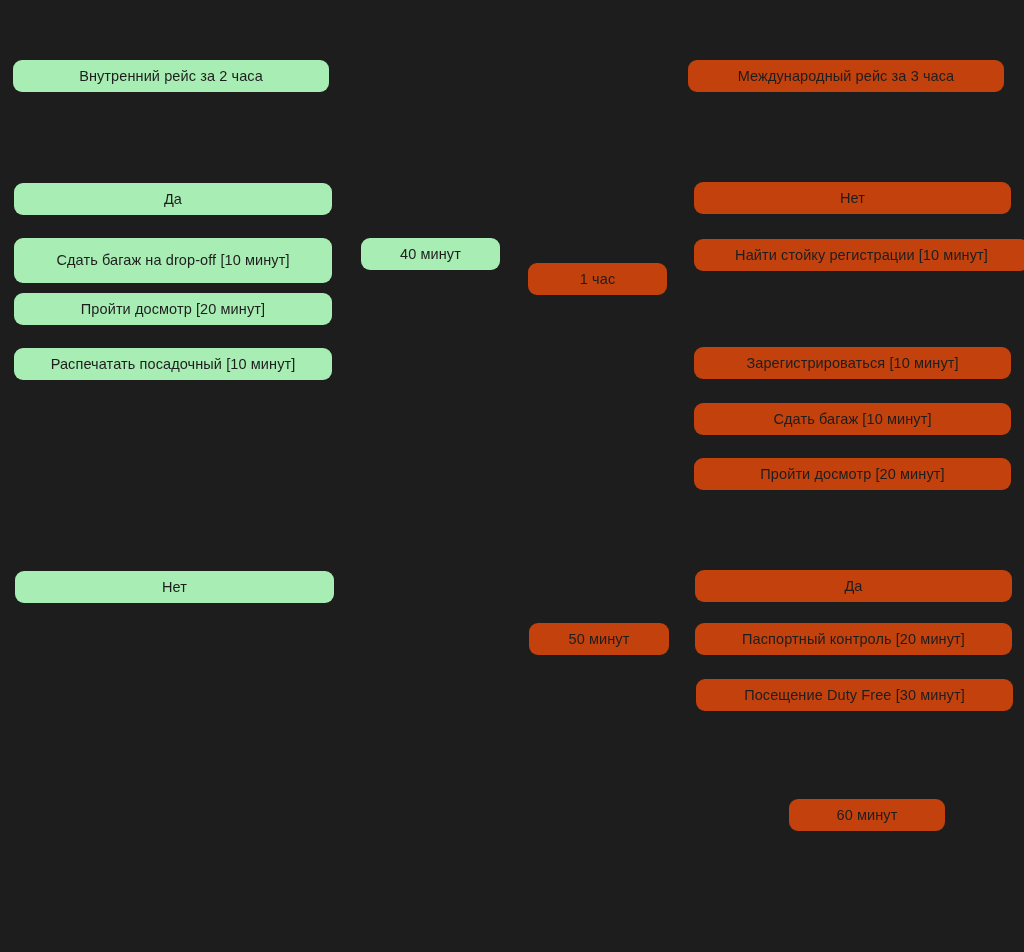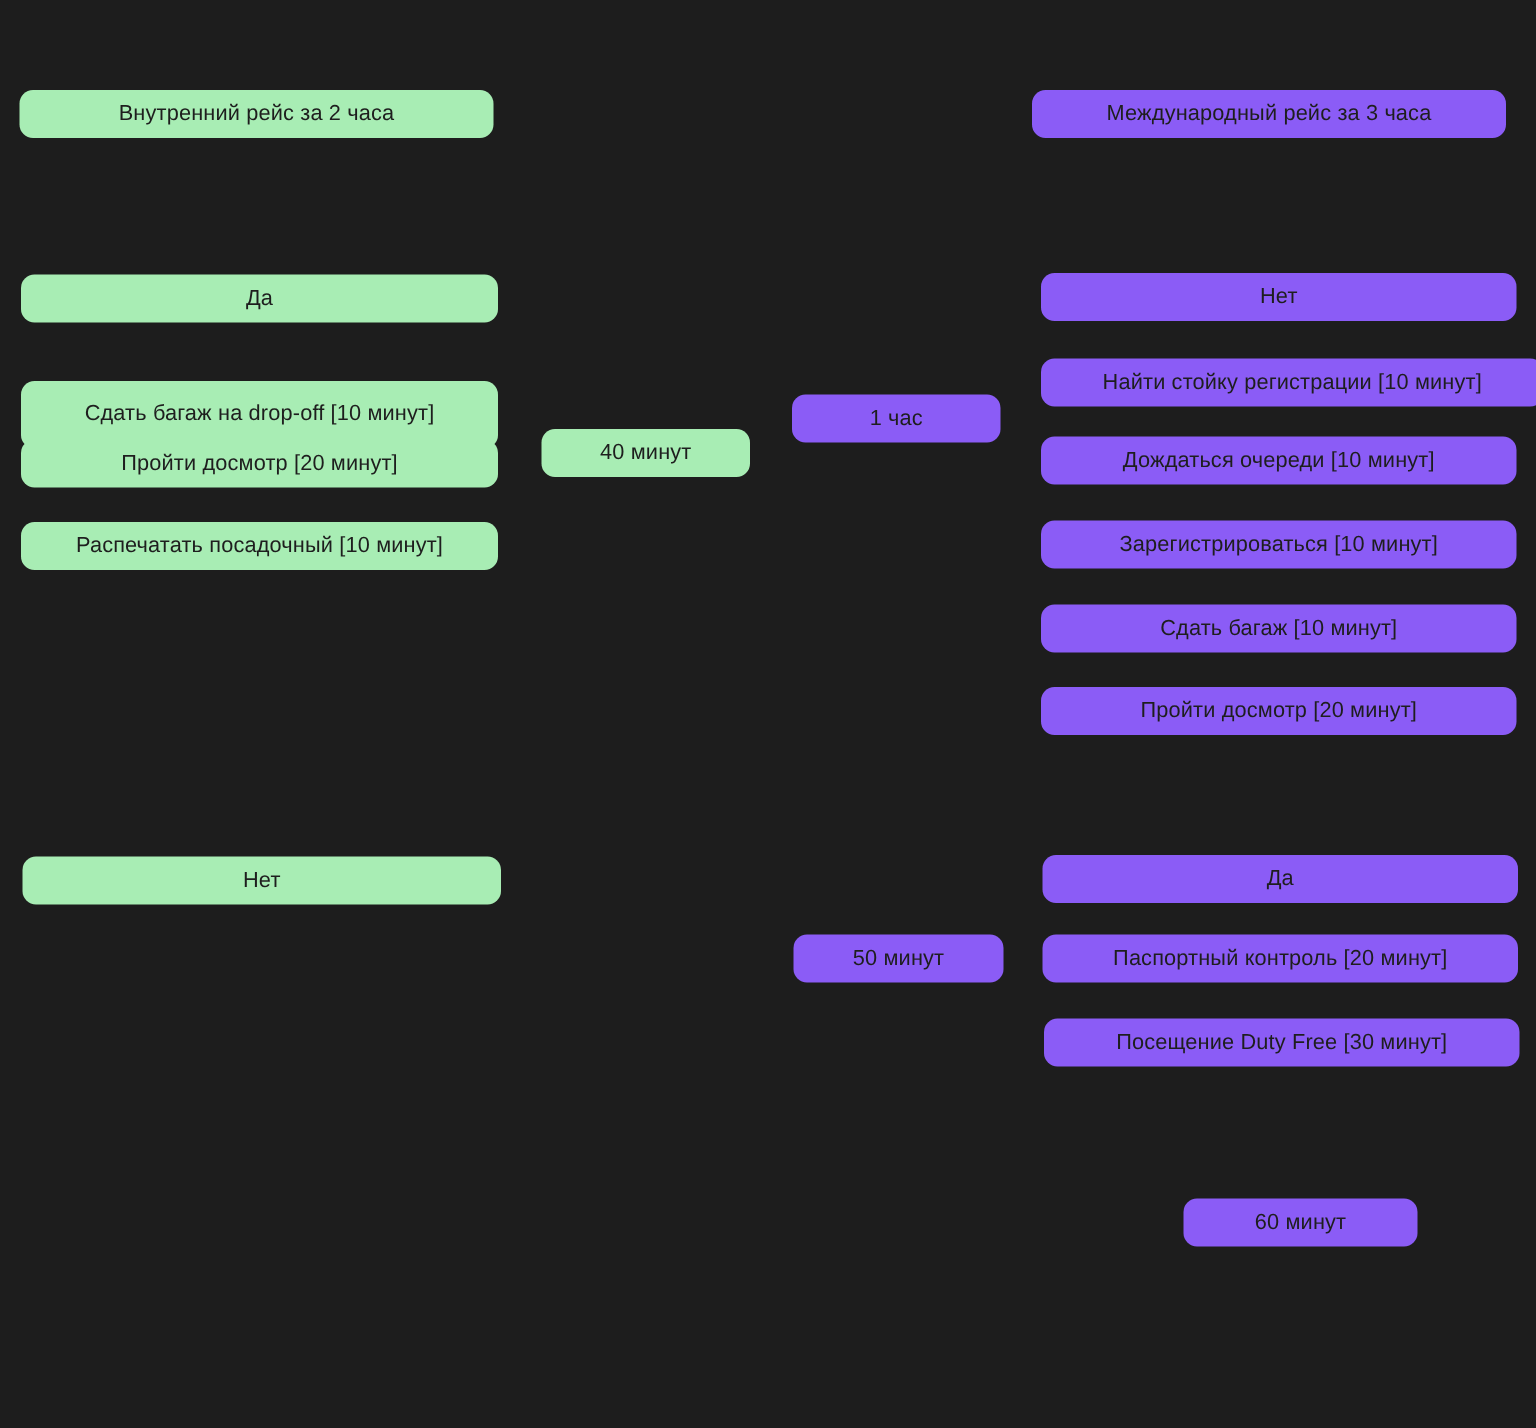"Международный рейс за 3 часа" .yellow { background: #8b5cf6 -> #c2410c }
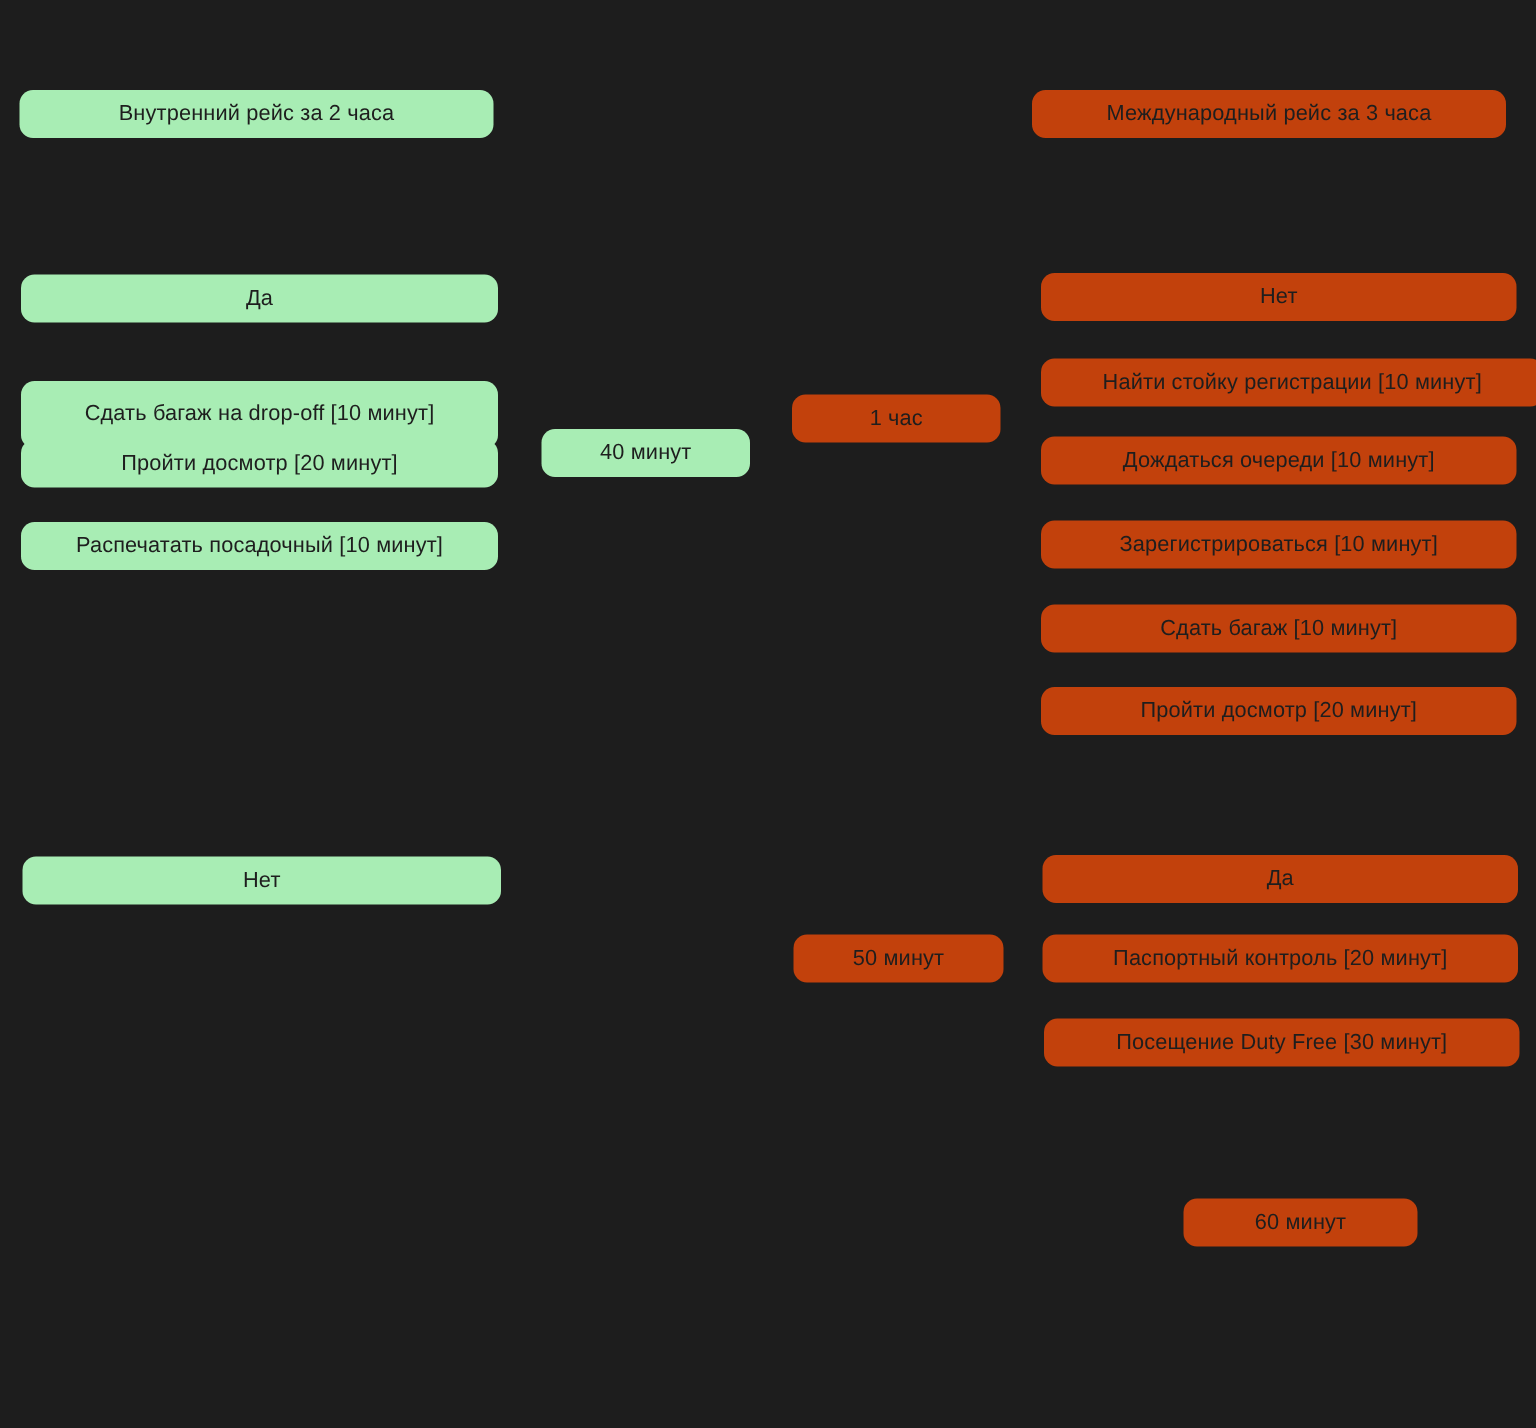"Сдать багаж на drop-off [10" div.node { margin-top: 16px -> none }
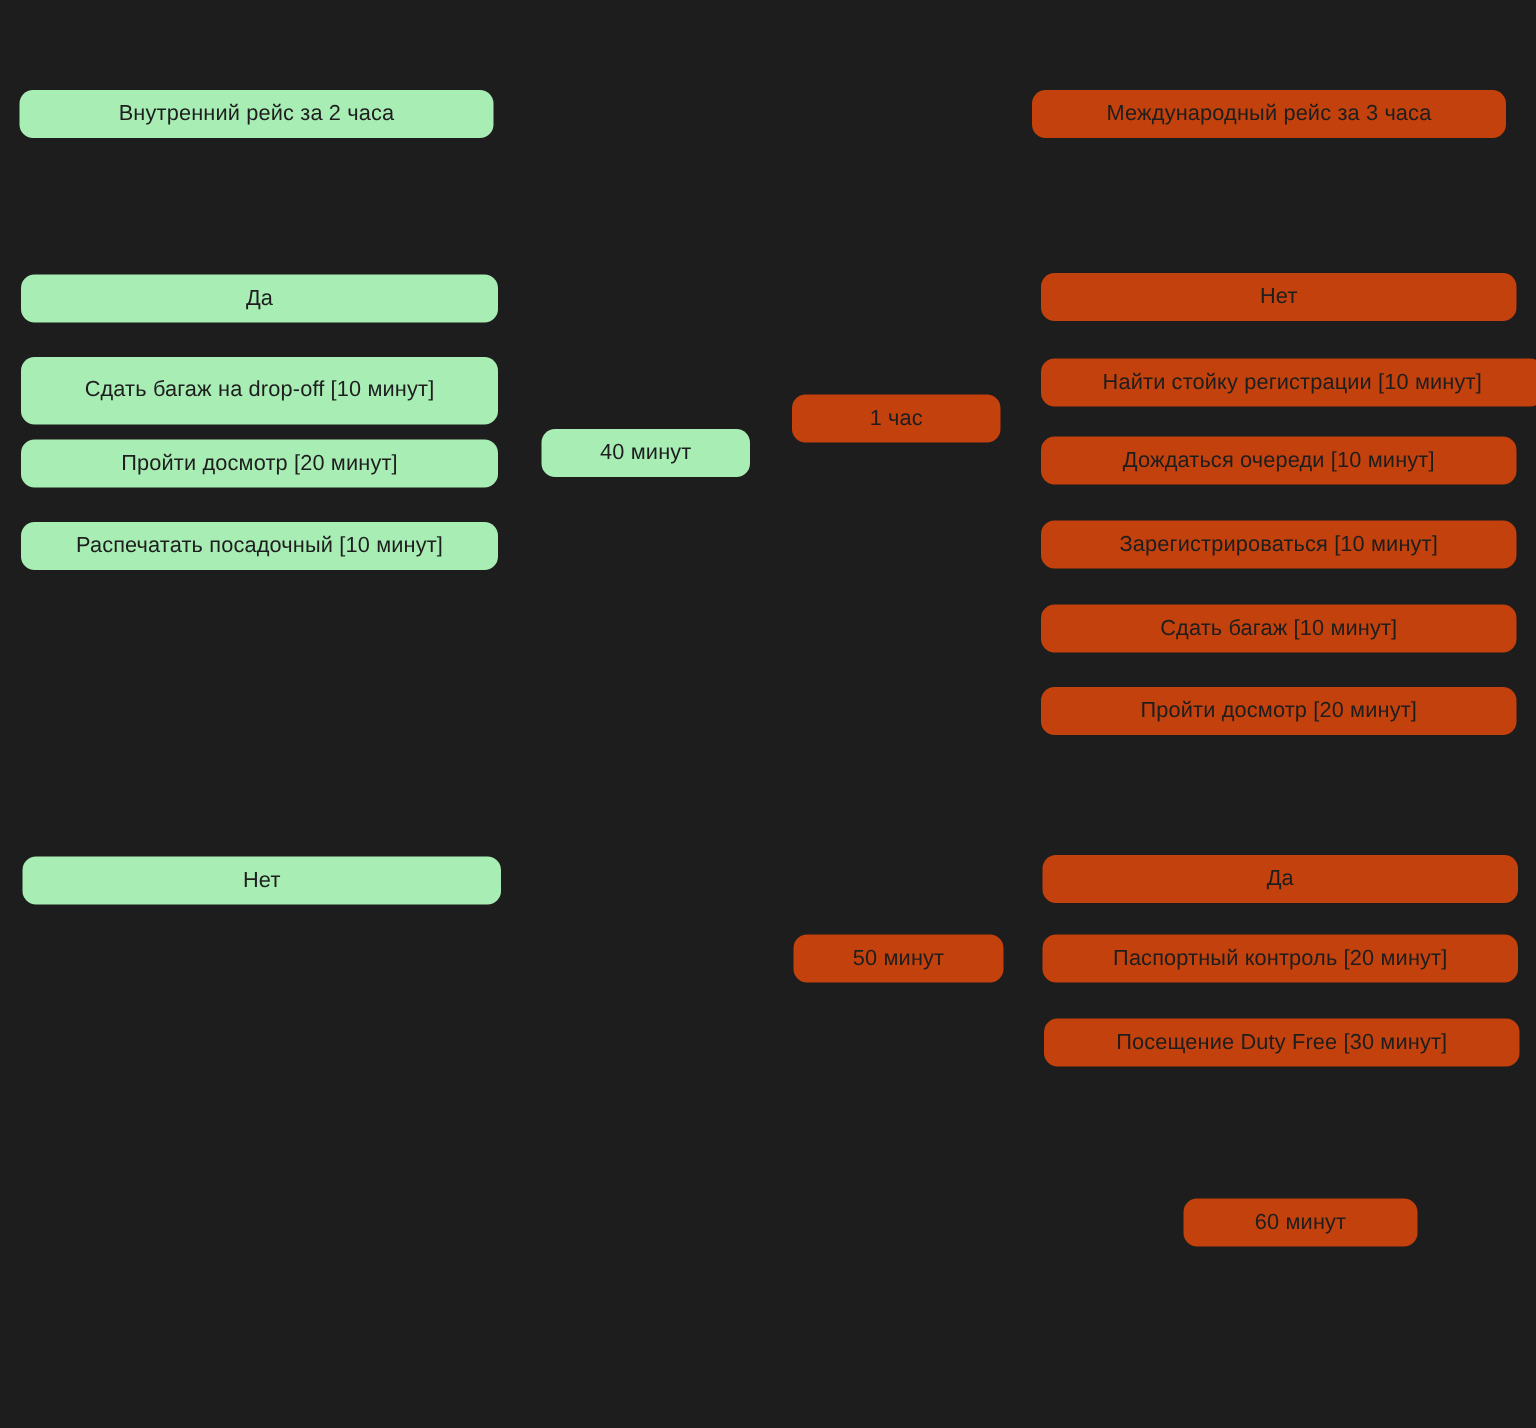"40 минут" div.node { margin-top: 48px -> none }
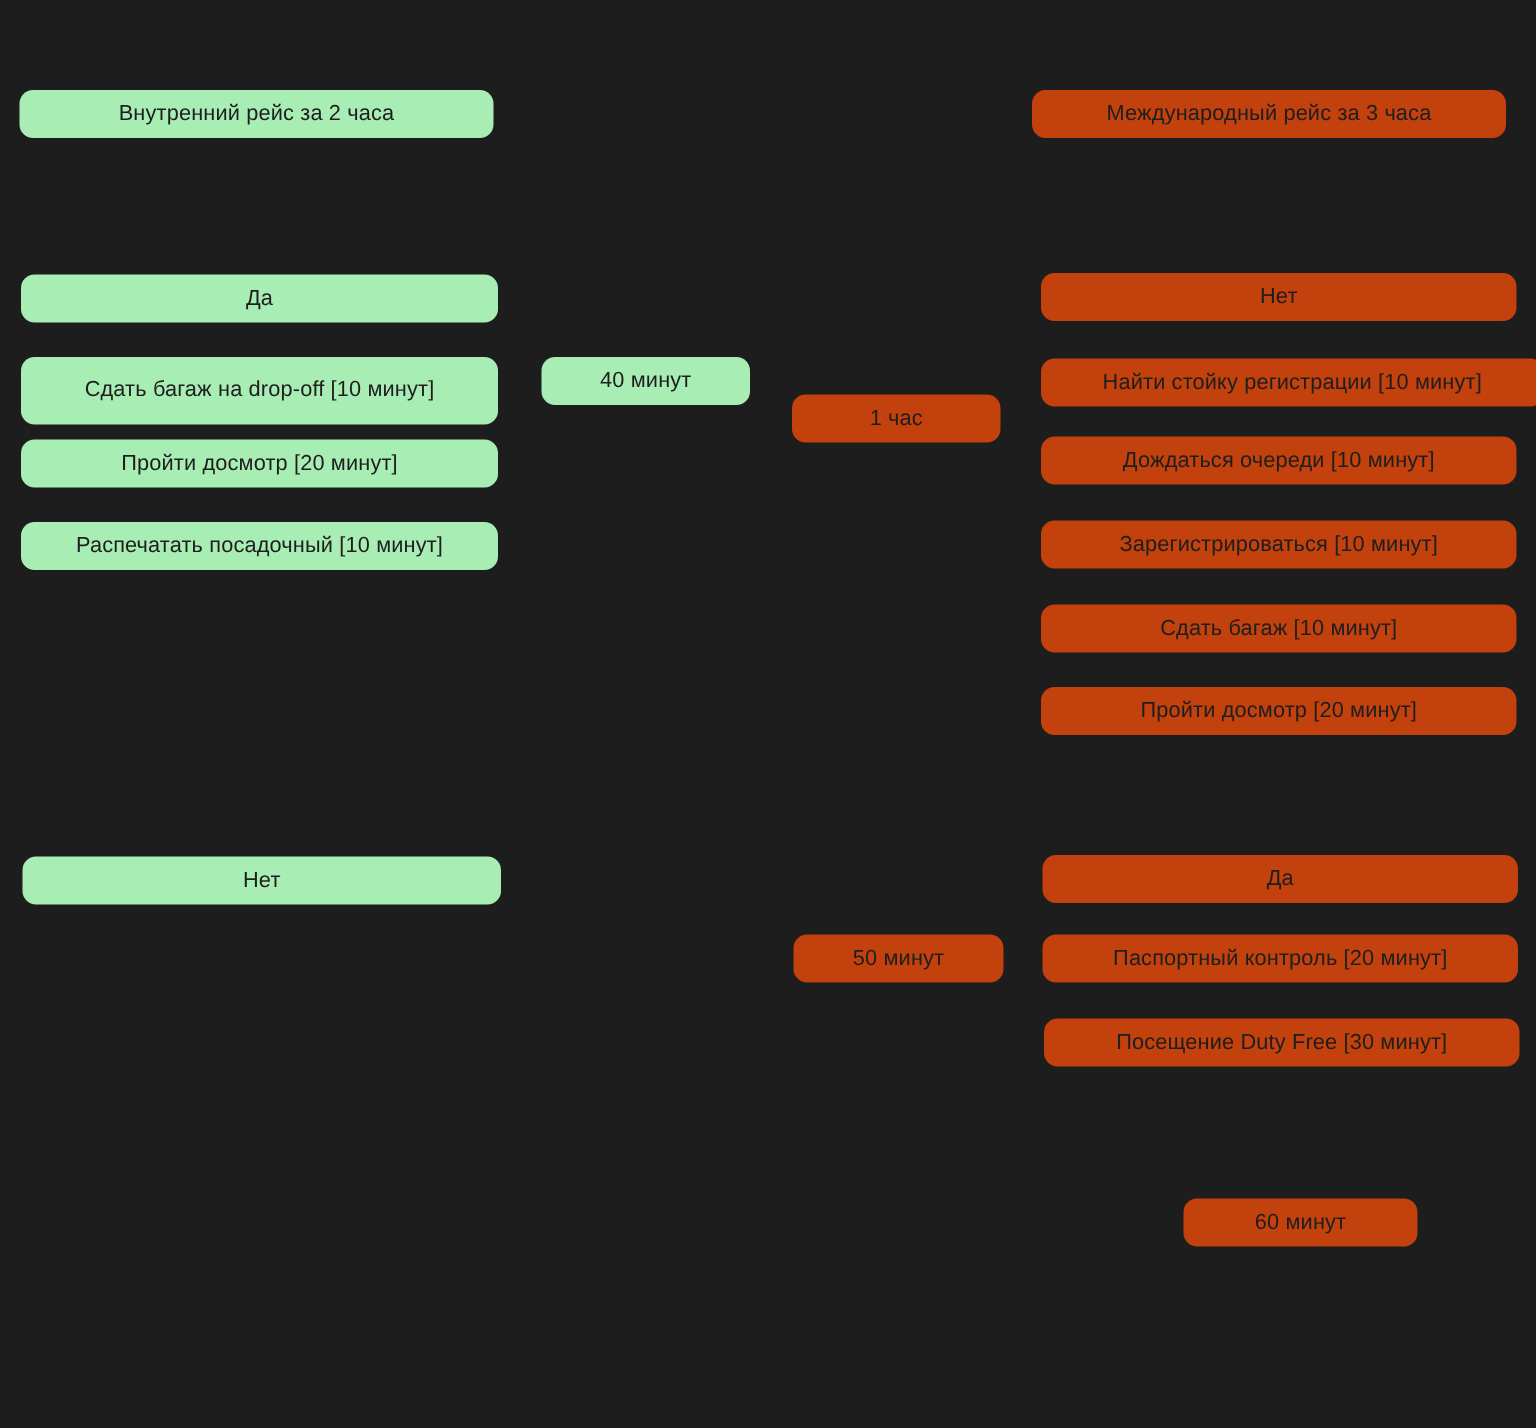"Дождаться очереди [10 минут]" div.node { html: <div>Дождаться очереди [10 минут]</div> -> none }
